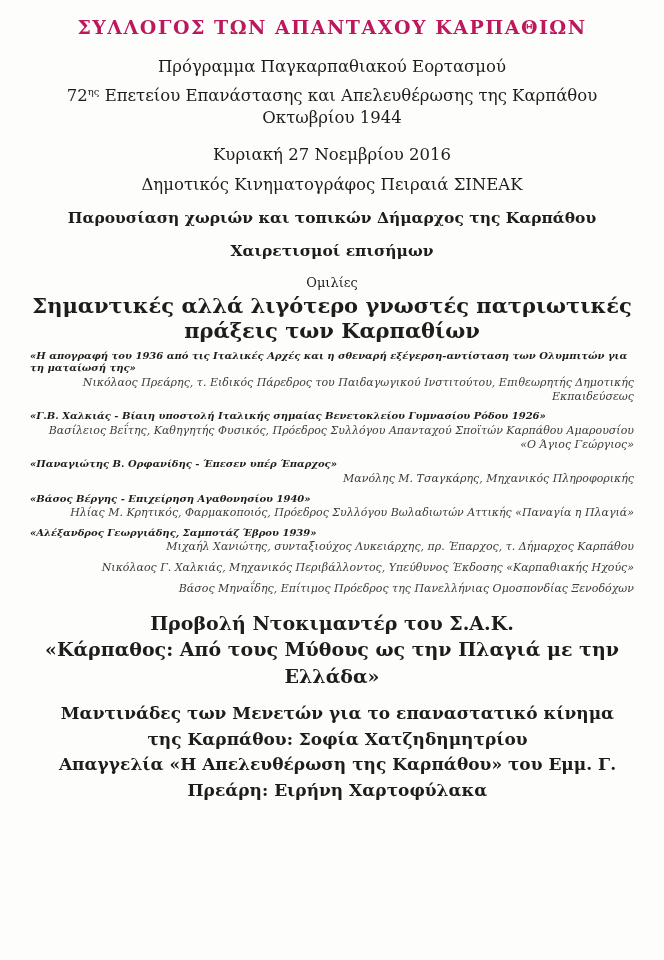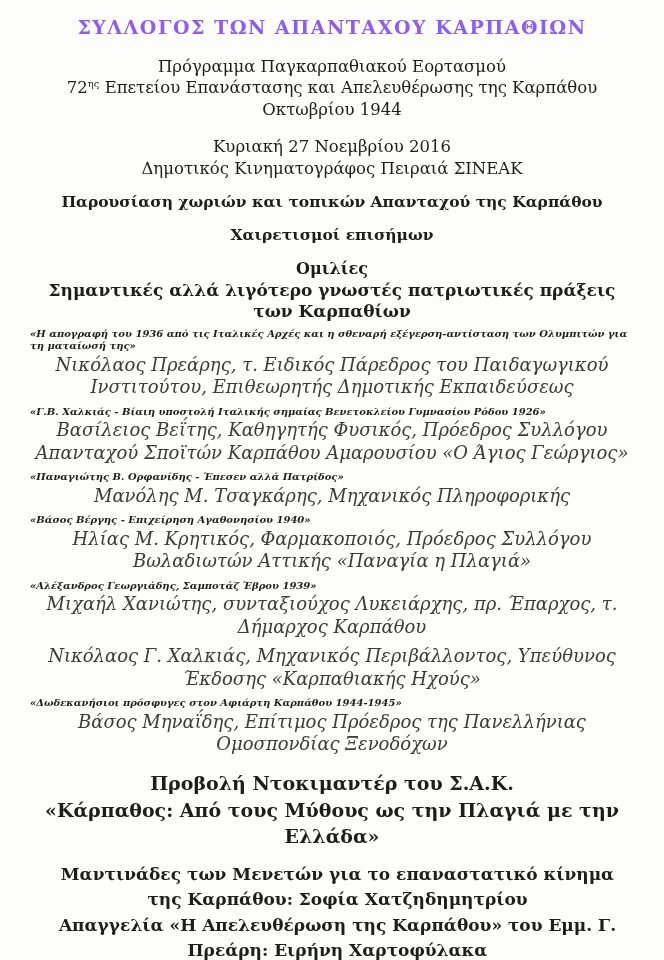"ΣΥΛΛΟΓΟΣ ΤΩΝ ΑΠΑΝΤΑΧΟΥ ΚΑΡΠΑΘΙΩΝ" h1.org-title { color: #8b5cf6 -> #be185d }
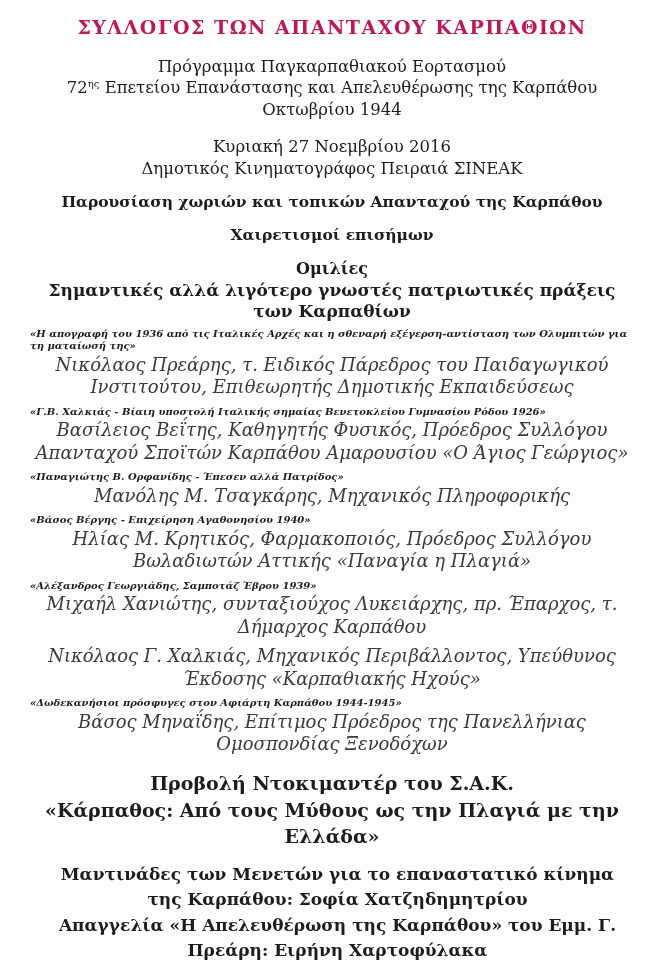"Πρόγραμμα Παγκαρπαθιακού Εορτασμού" .prog-line { margin: 0 -> 8px }
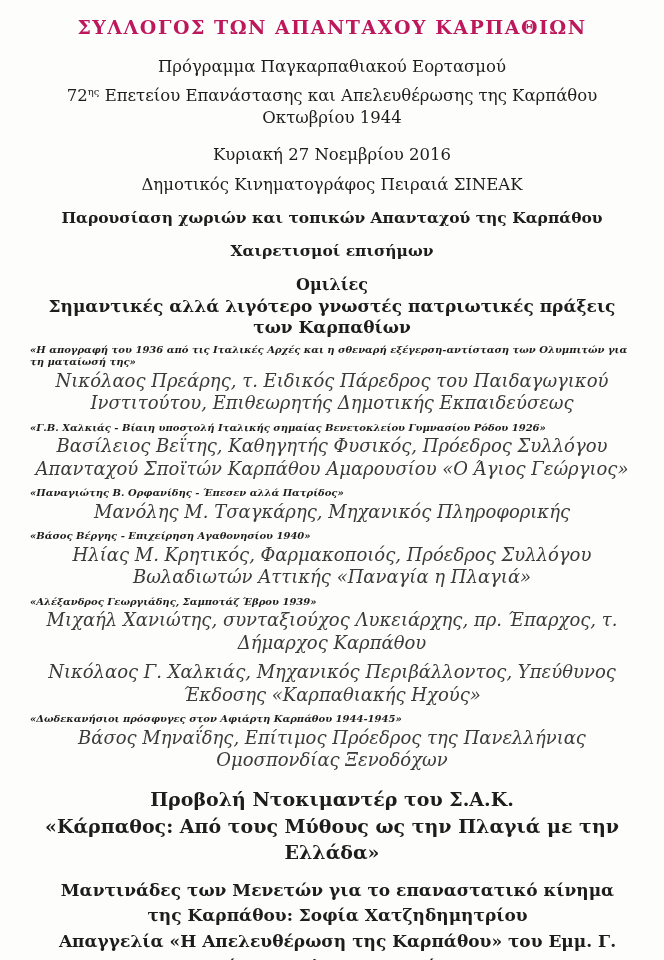"Παρουσίαση χωριών και τοπικών Απανταχού" p.intro-line { text: Απανταχού -> Δήμαρχος }
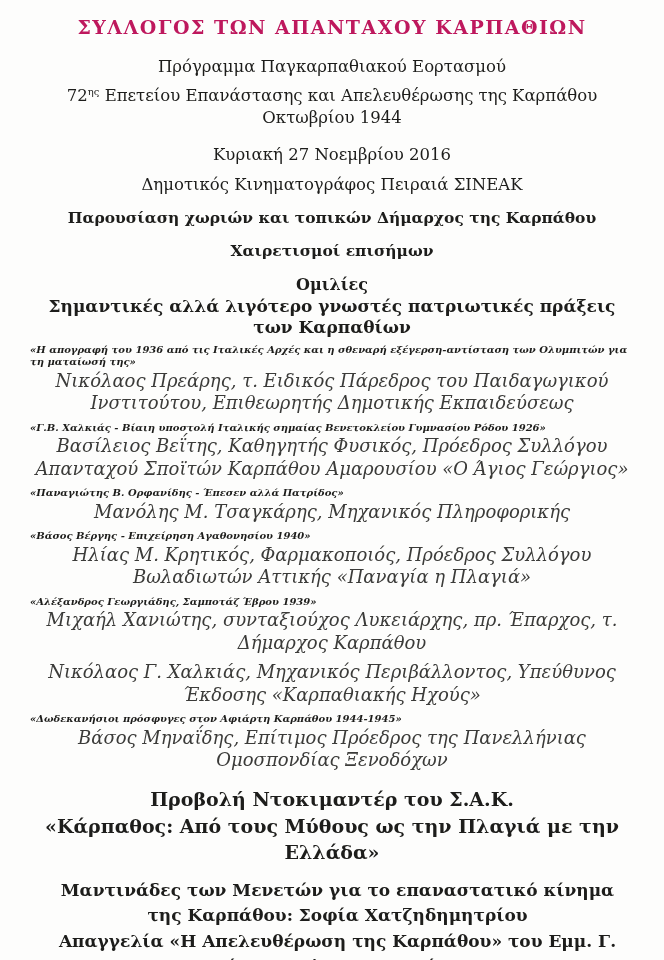"Ομιλίες" .speeches-head { font-size: 16px -> 13px; font-weight: bold -> normal }
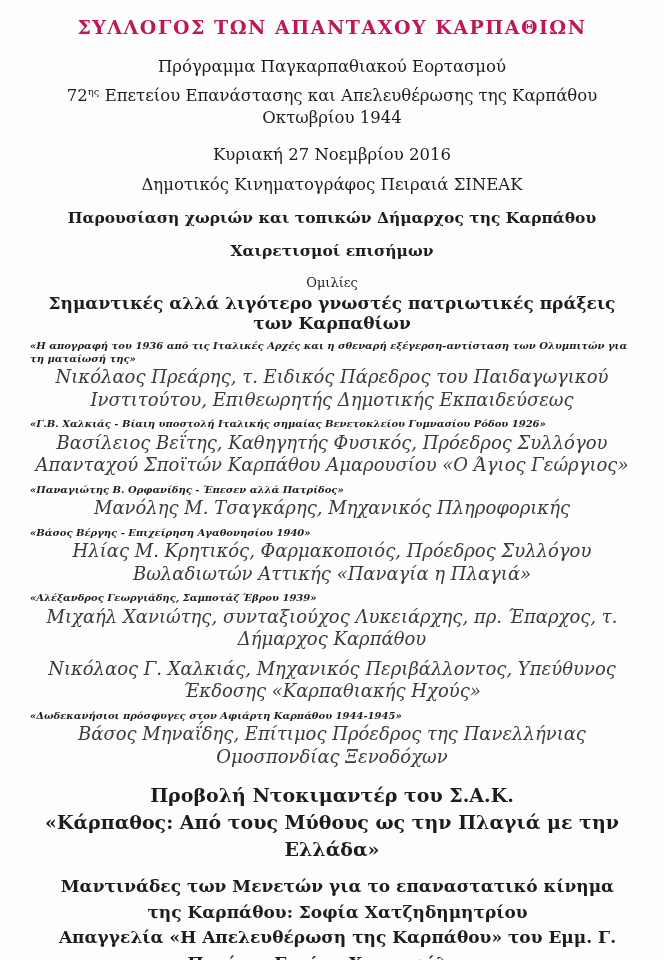"Σημαντικές αλλά λιγότερο γνωστές" .speeches-sub { font-size: 17px -> 21px }
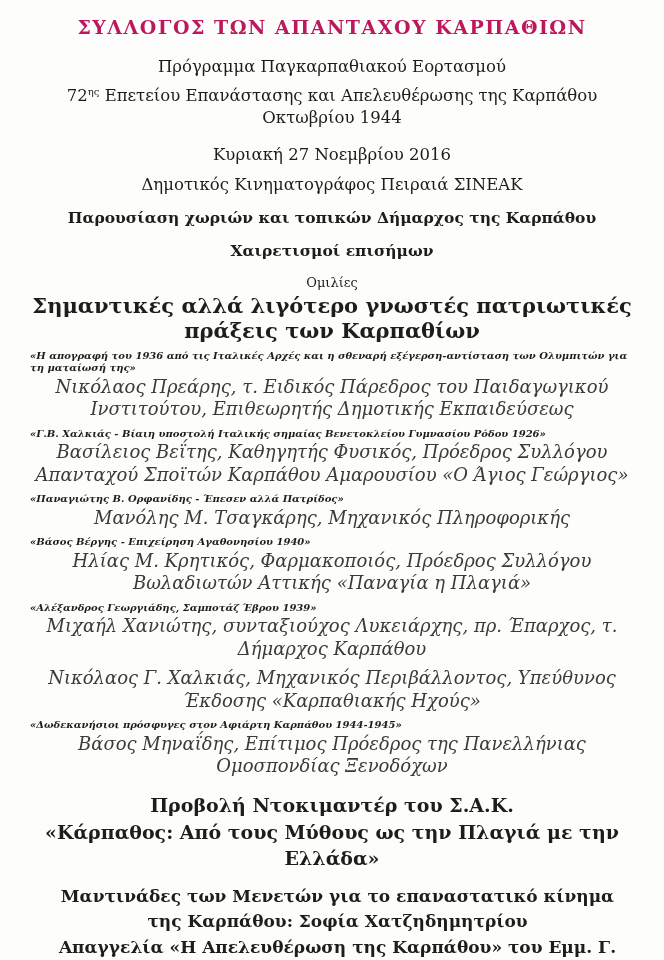"Νικόλαος Πρεάρης, τ. Ειδικός Πάρεδρος" .talk-speaker { font-size: 18px -> 11px; text-align: center -> right }
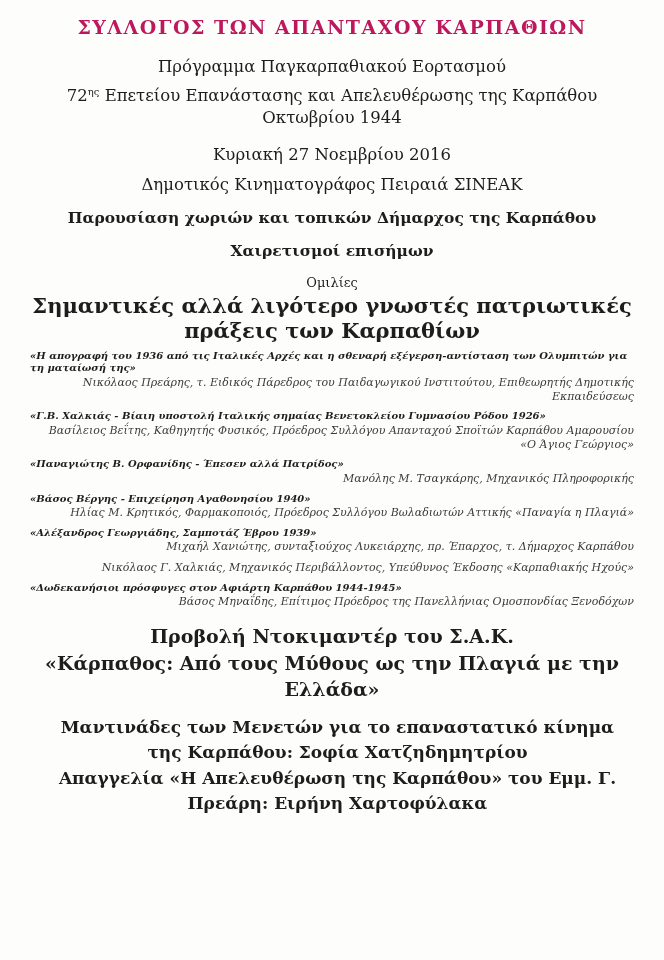"«Παναγιώτης Β. Ορφανίδης - Έπεσεν" p.talk-title { text: αλλά Πατρίδος -> υπέρ Έπαρχος }
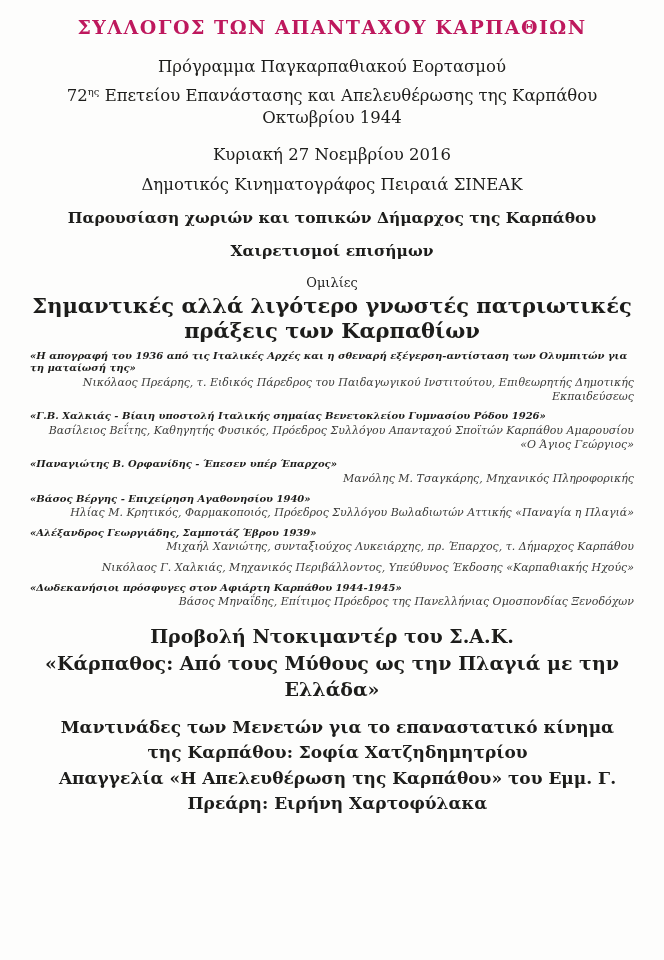"«Δωδεκανήσιοι πρόσφυγες στον Αφιάρτη" p.talk-title { html: <p>«Δωδεκανήσιοι πρόσφυγες στον Αφιάρτη Καρπάθου 1944-1945»</p> -> none }
